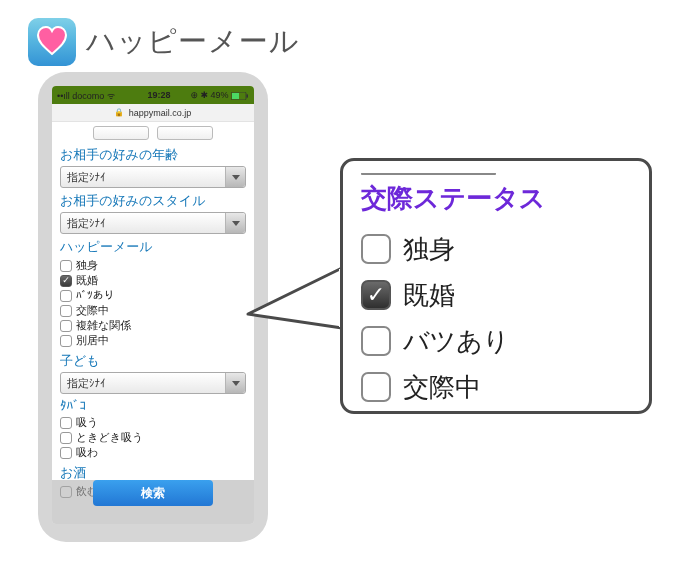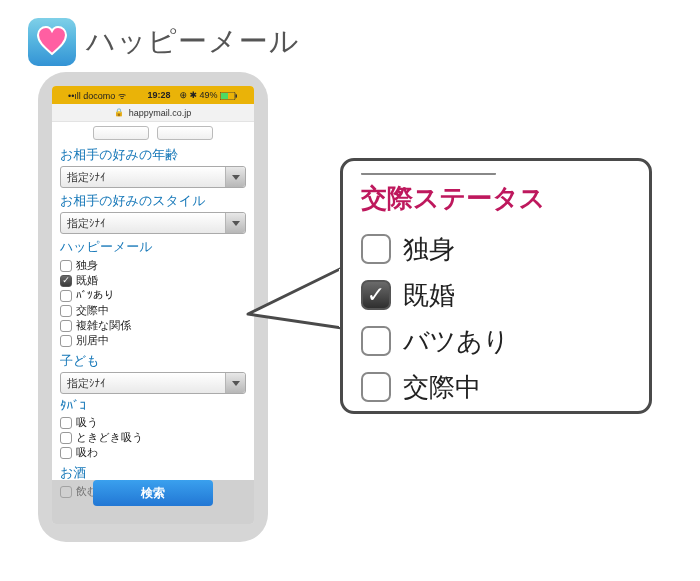"••ıll docomo ᯤ" .status-bar { background: #eab308 -> #4d7c0f; padding: 0 16px -> 0 5px }
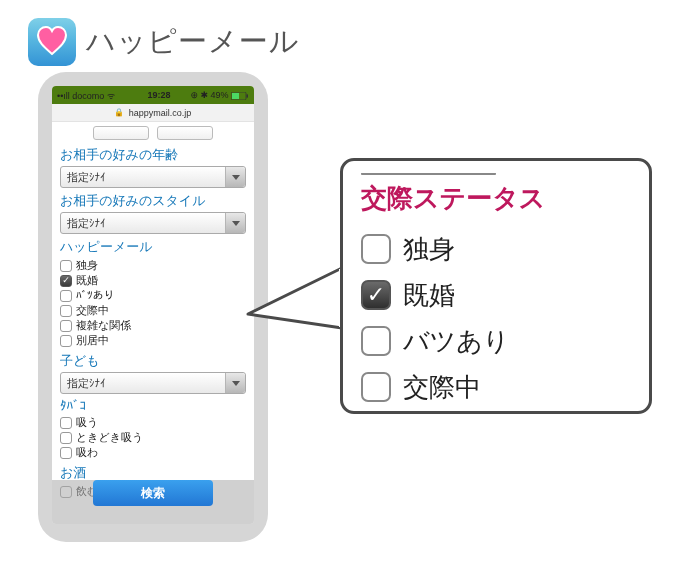"交際ステータス" .callout .zoom-title { color: #be185d -> #6d28d9 }
